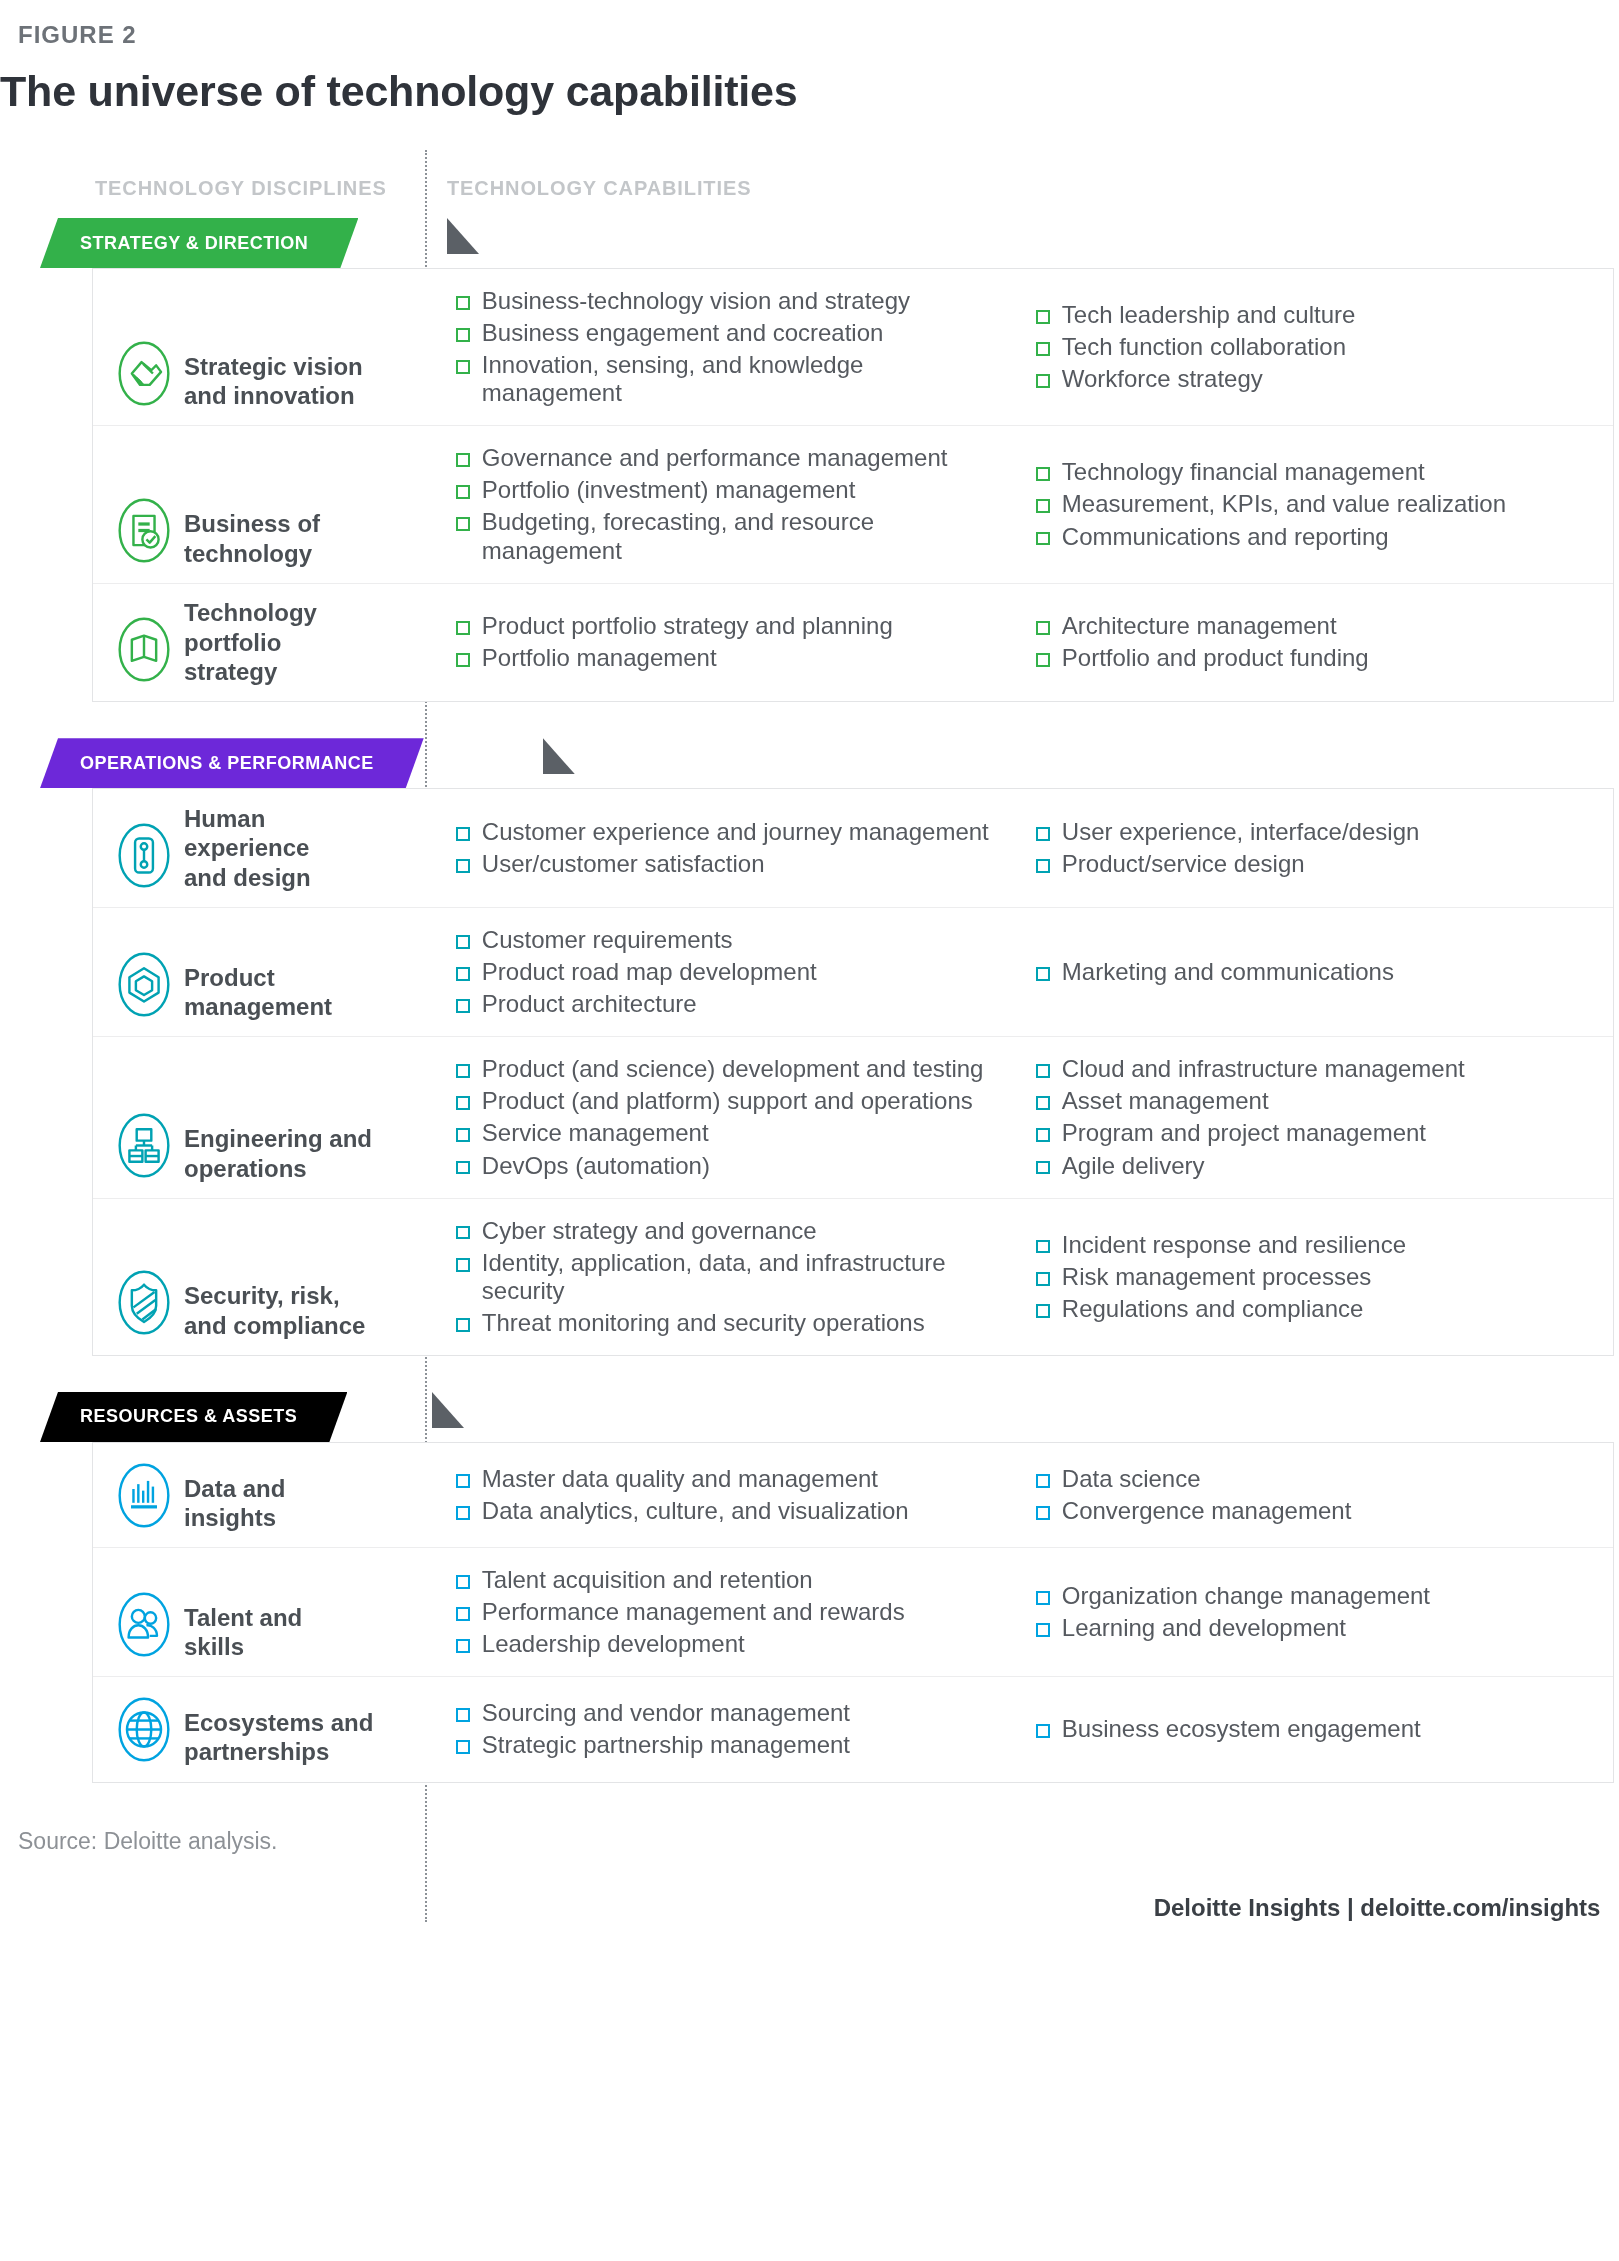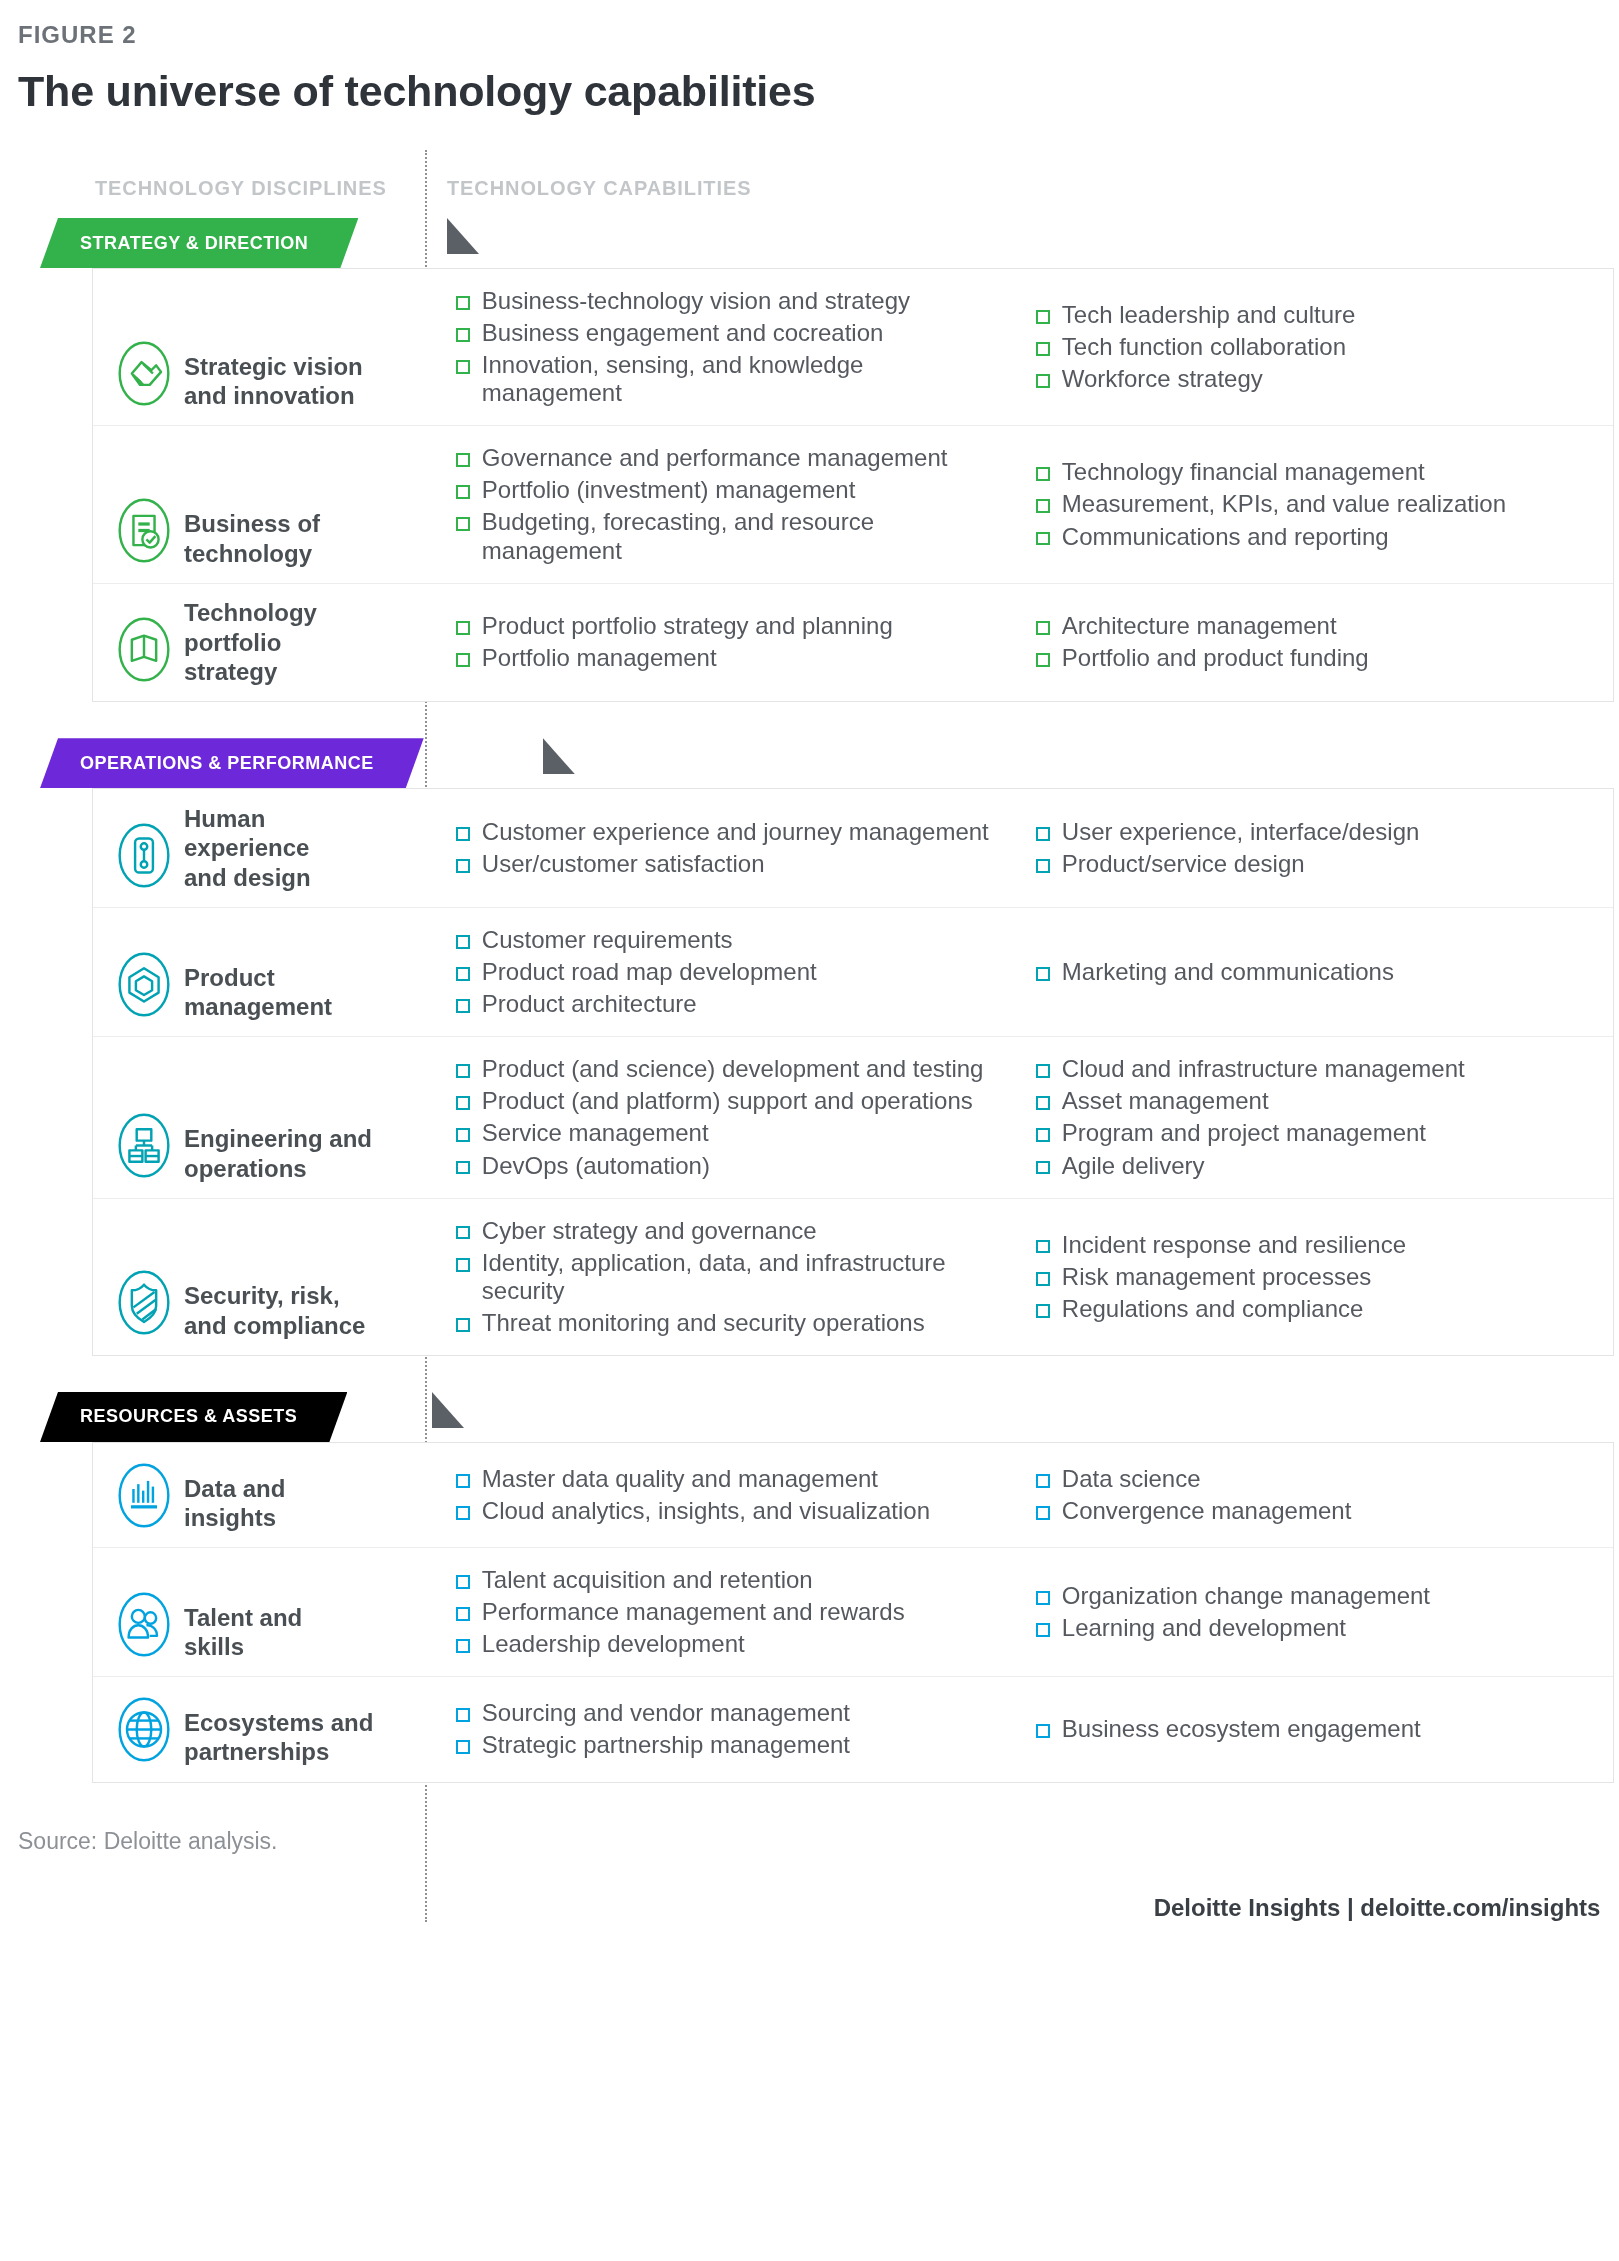"The universe of technology capabilities" .figure-title { padding-left: 18px -> none }
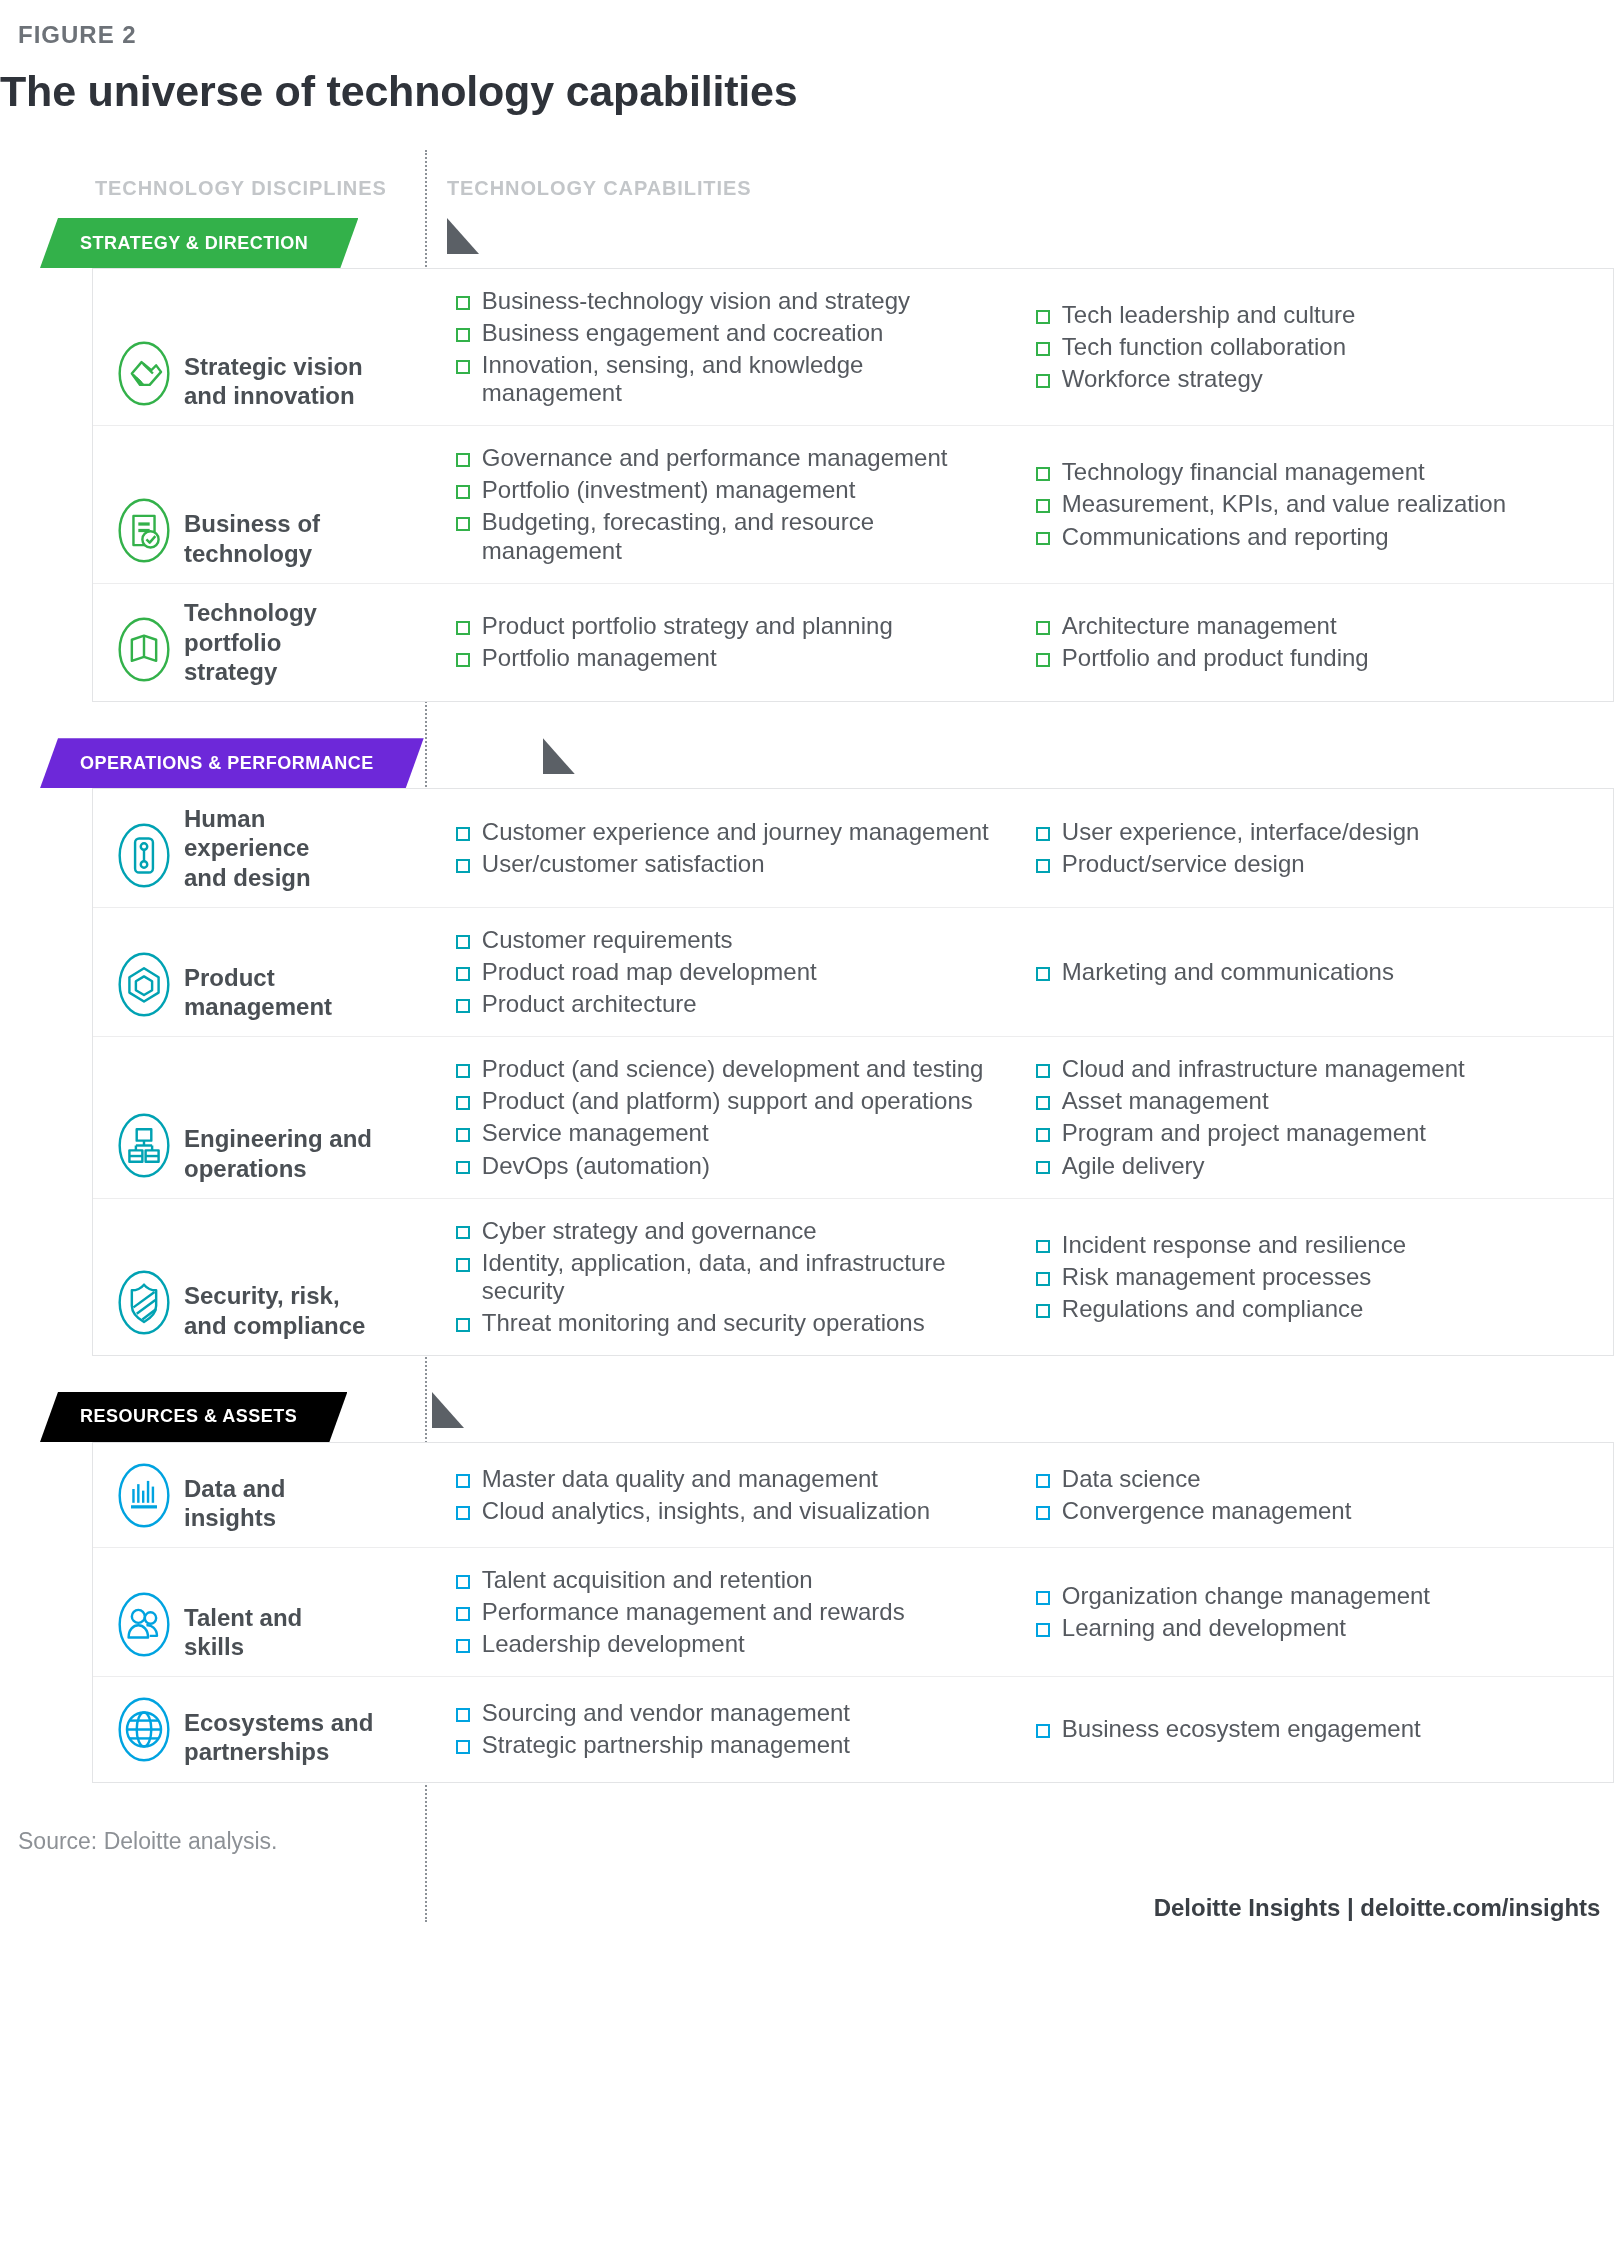"Cloud analytics, insights, and" span.cap-text { text: Cloud analytics, insights -> Data analytics, culture }
